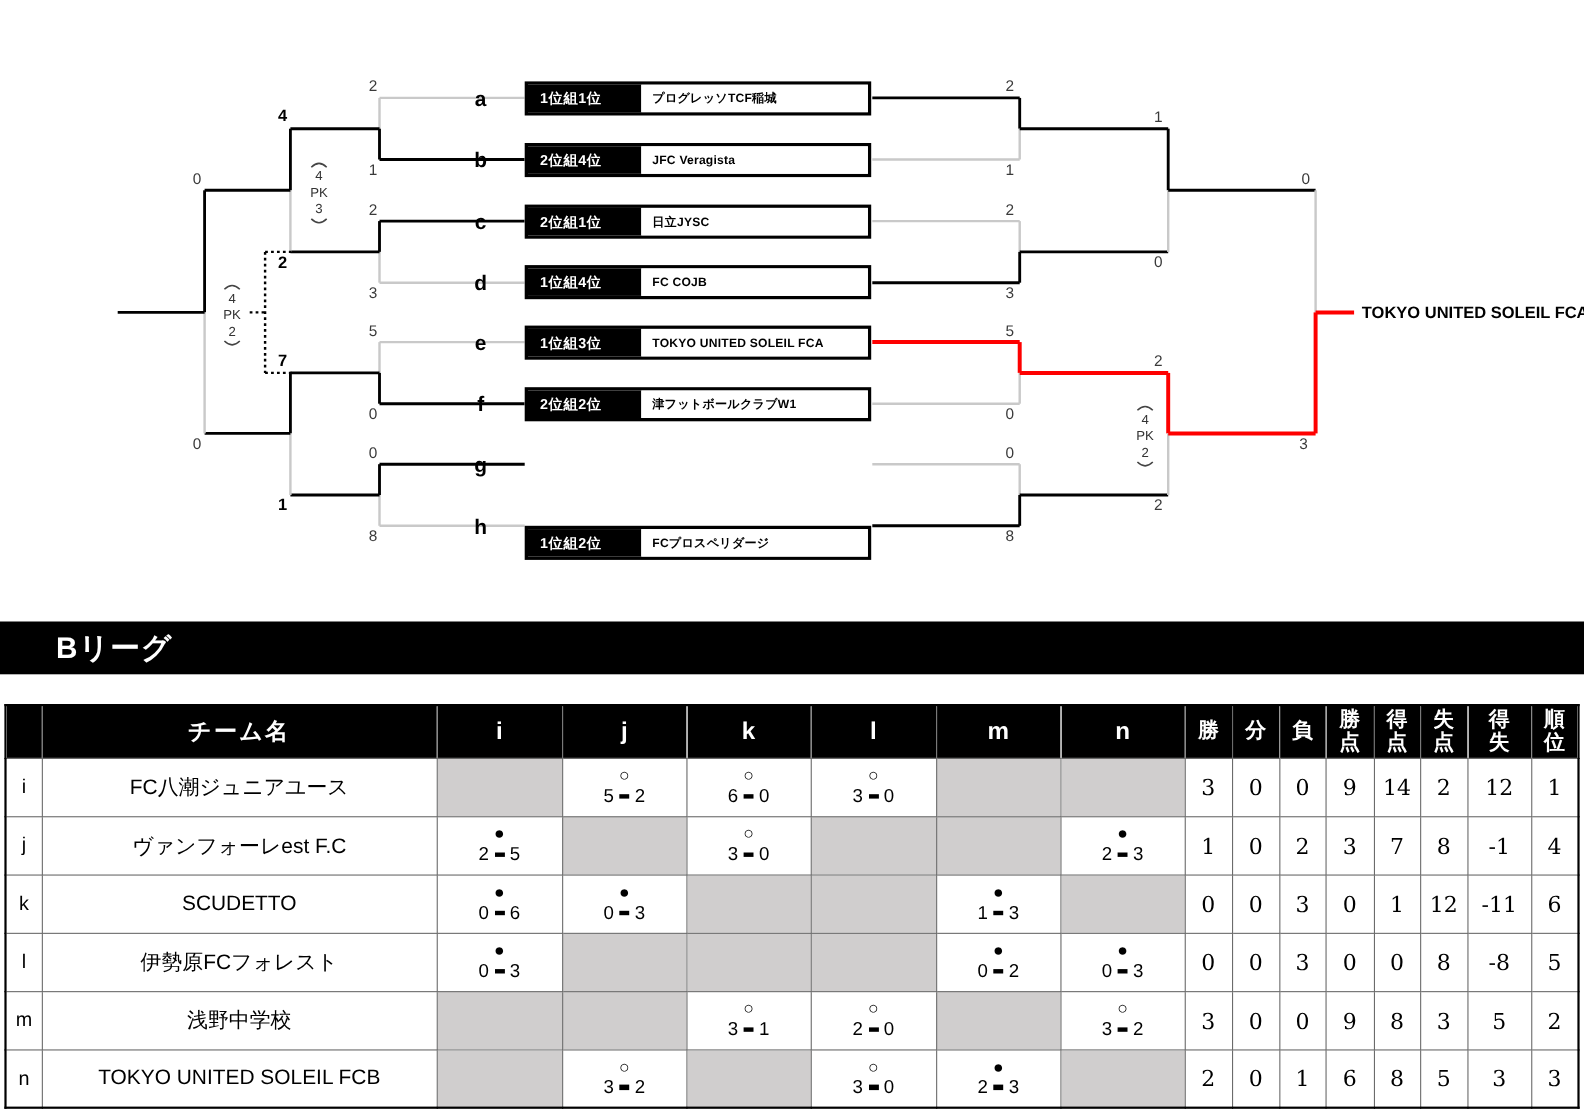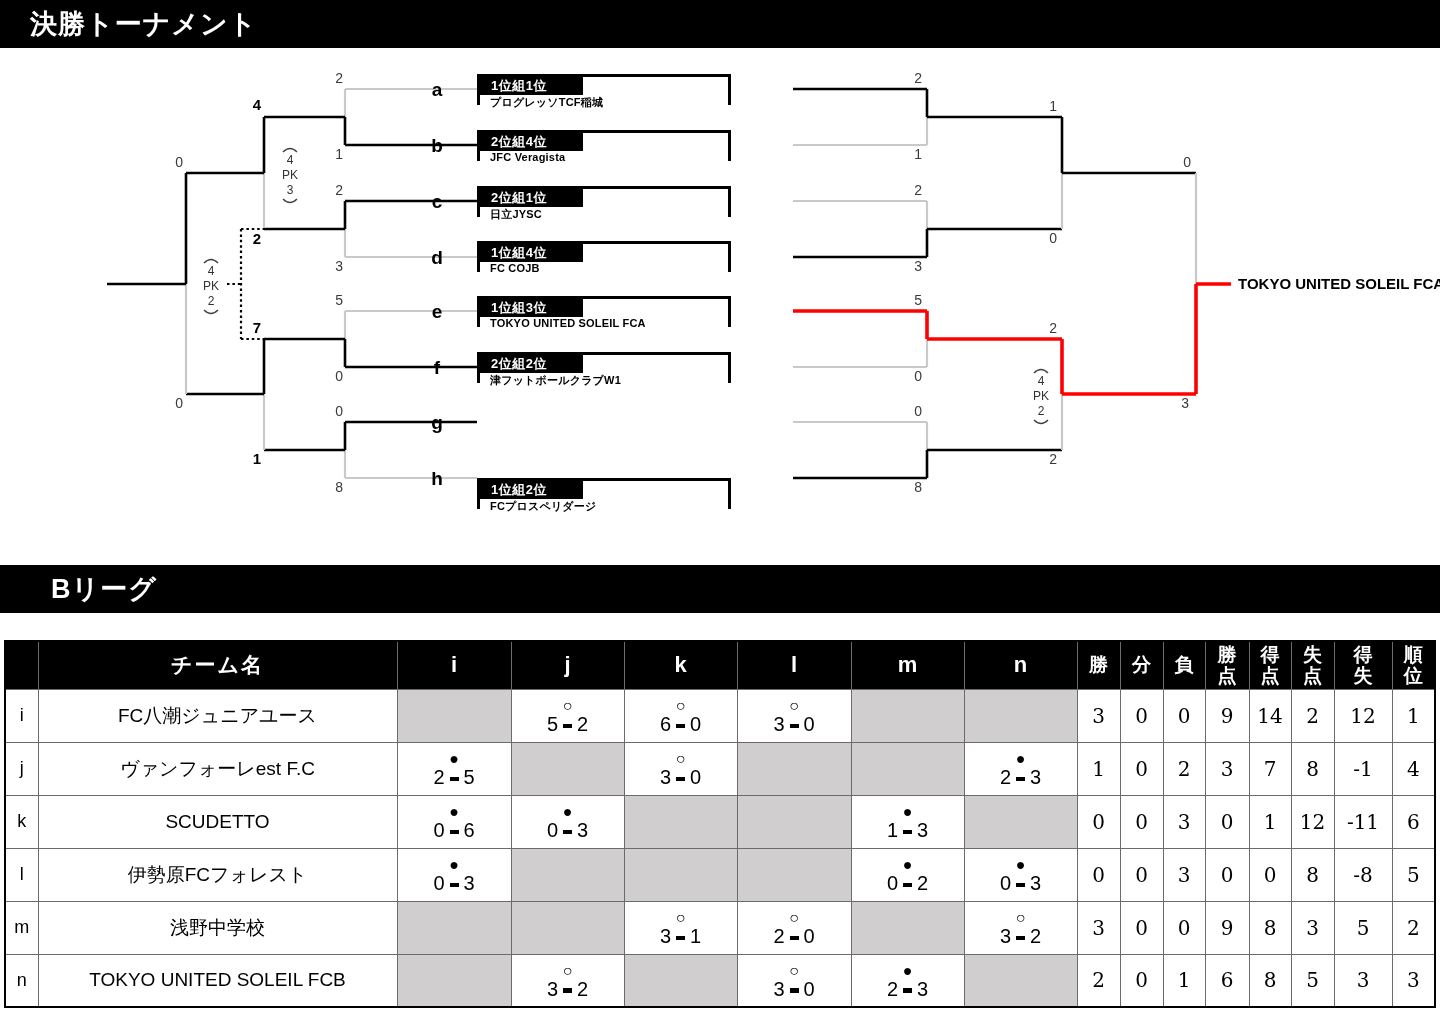"決勝トーナメント" div.bar { html: <div> <span>決勝トーナメント</span> </div> -> none }
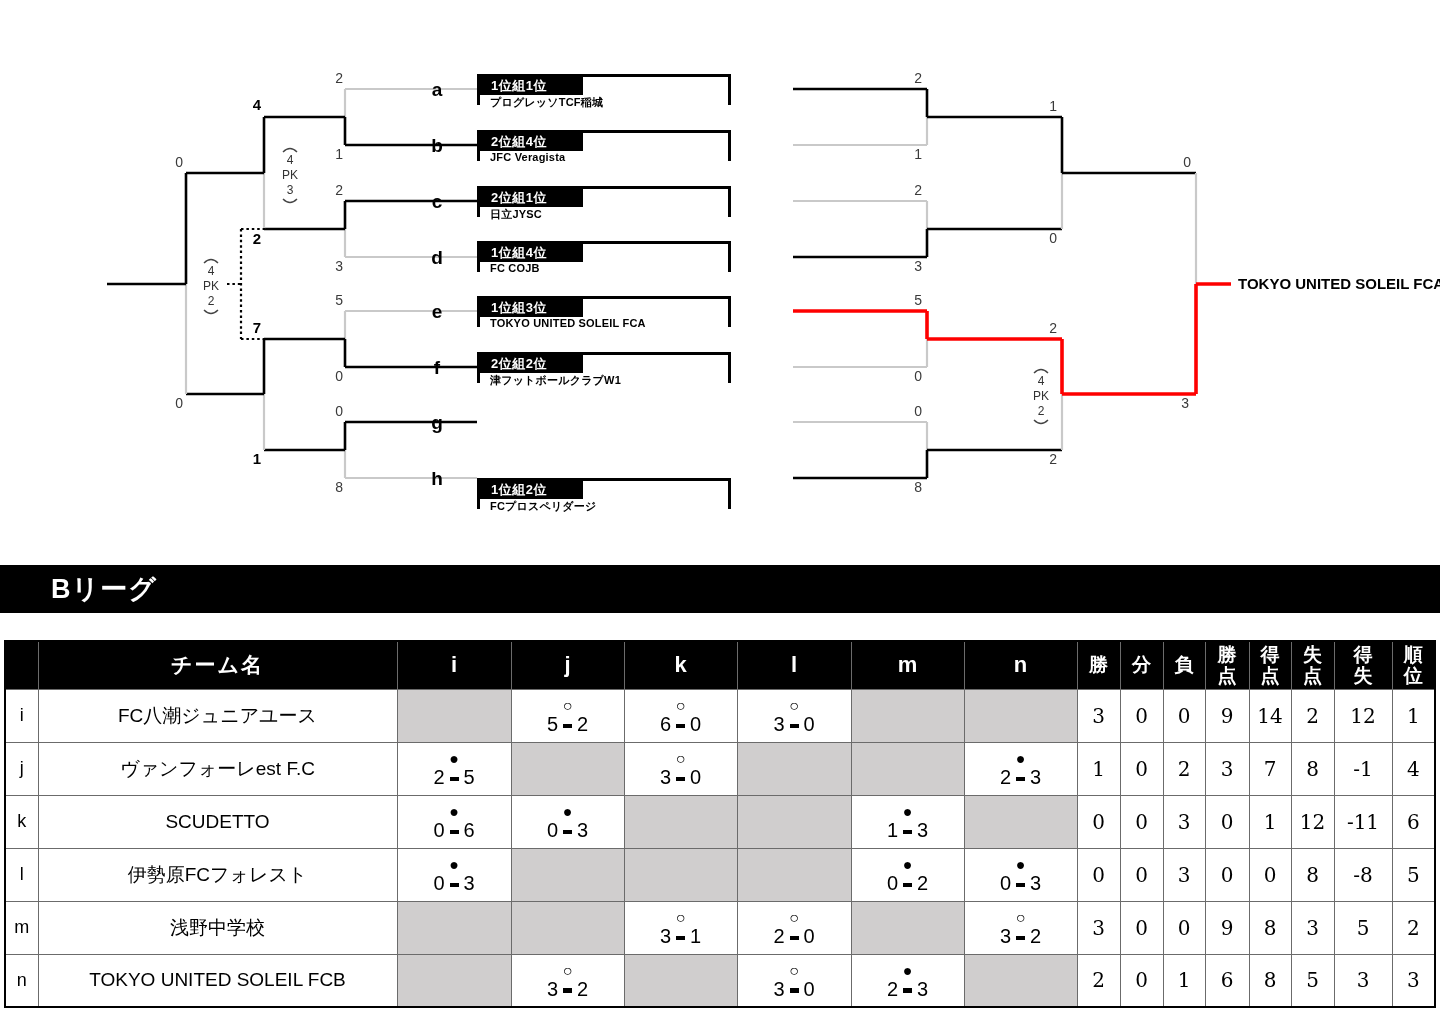"1位組1位" .box { flex-direction: column -> none; width: 254px -> 315px }
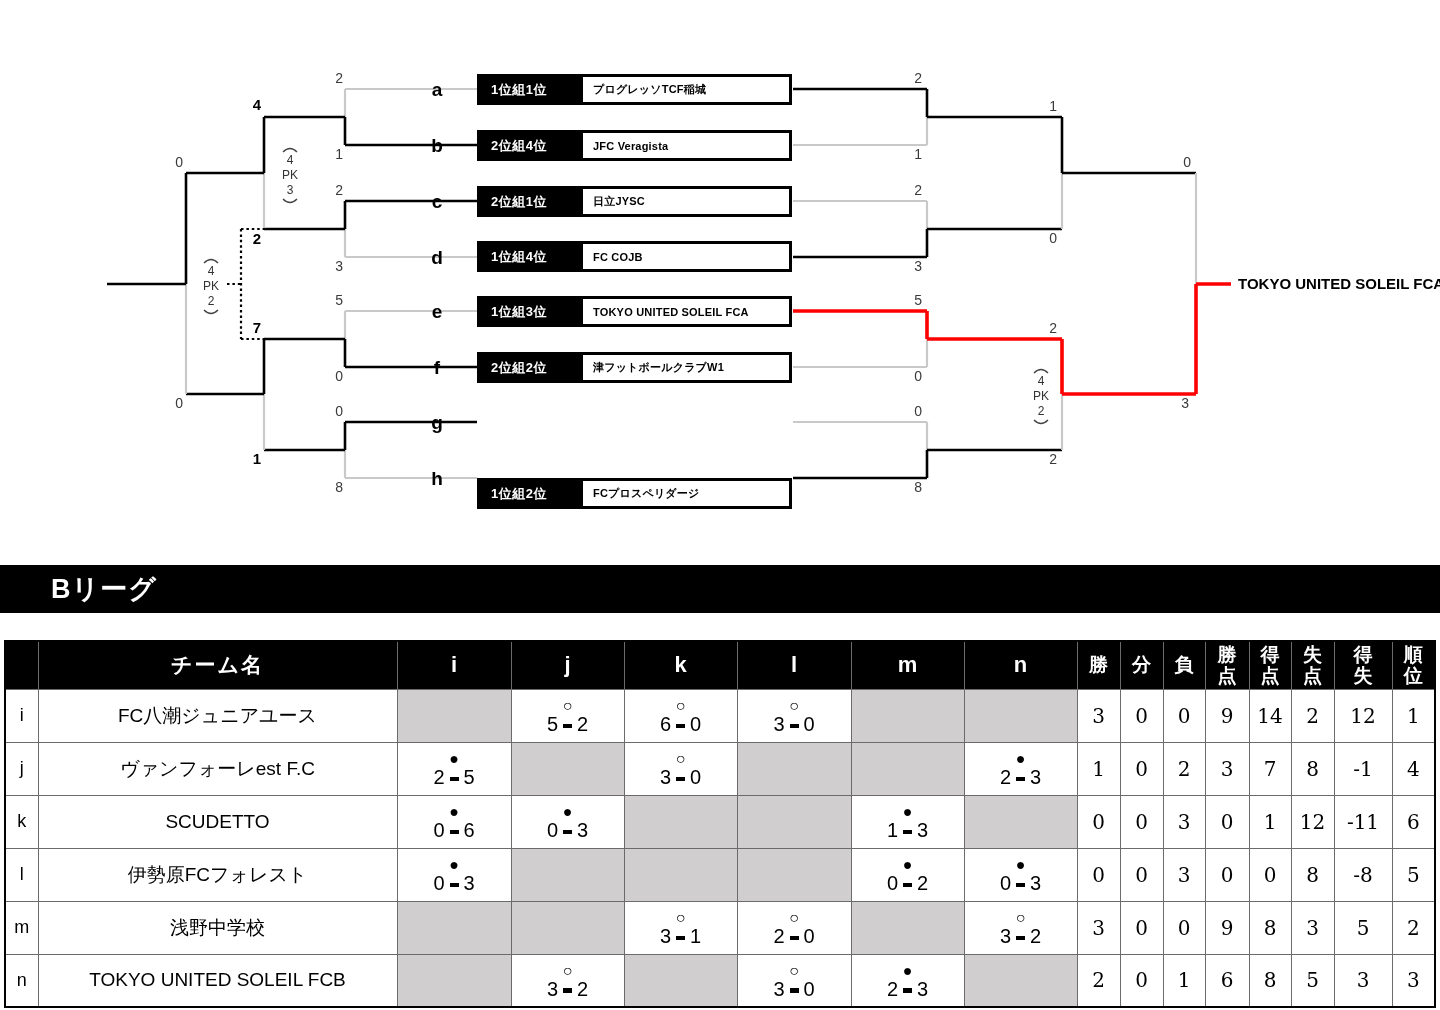"5 2" td.res .sc { font-size: 20px -> 17px }
